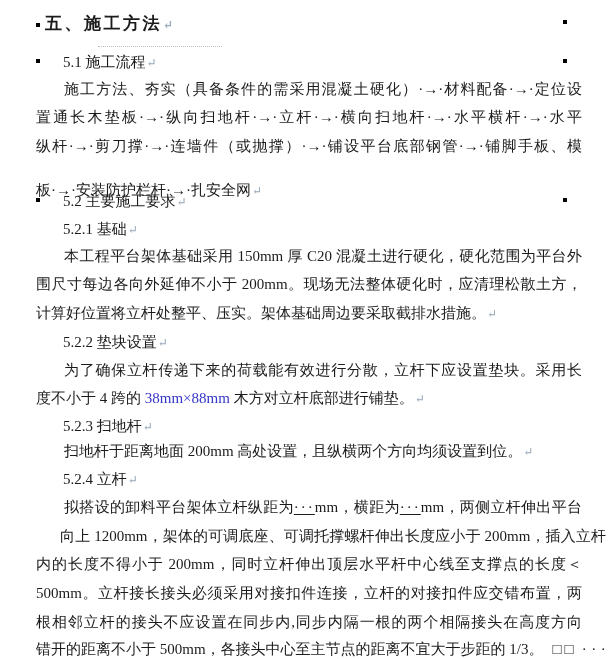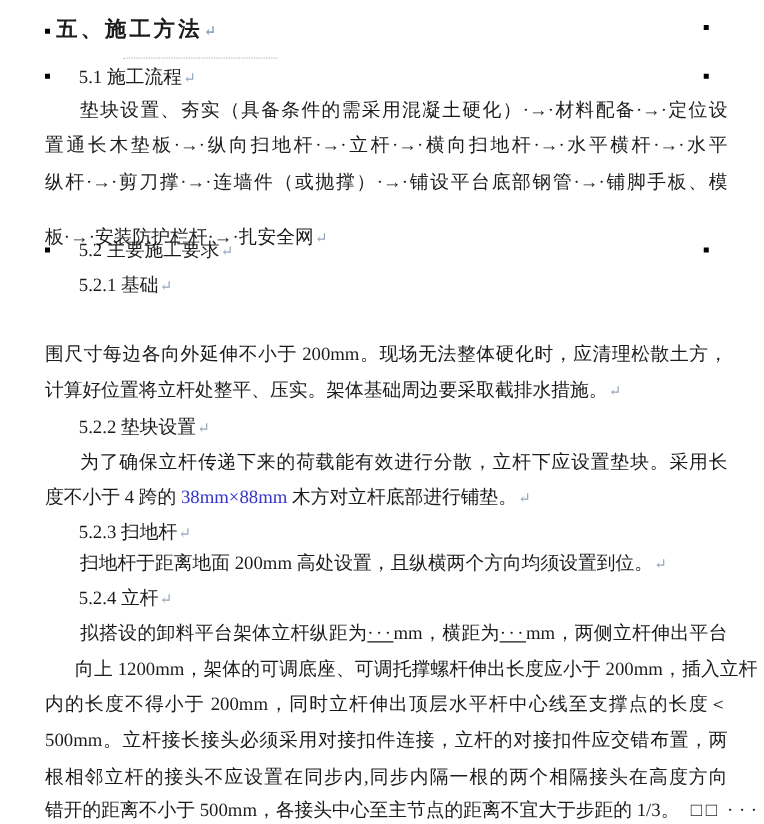"垫块设置、夯实（具备条件的需采用混凝土硬化）·→·材料配备·→·定位设" span.seg { text: 垫块设置 -> 施工方法 }
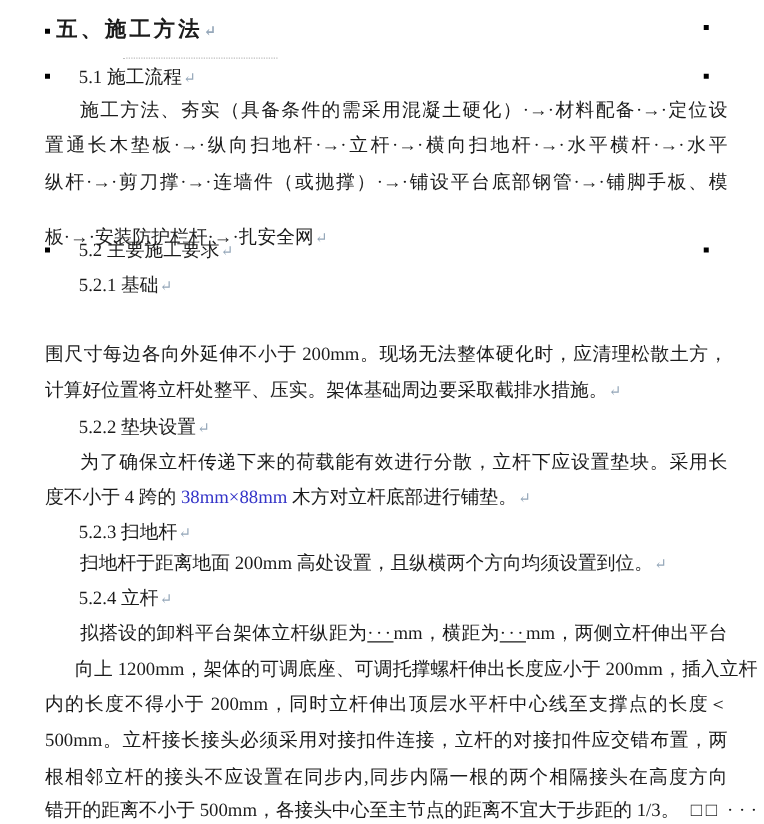"本工程平台架体基础采用 150mm 厚 C20 混凝土进行硬化，硬化范围为平台外" div.line { html: none -> <div><span>本工程平台架体基础采用 150mm 厚 C20 混凝土进行硬化，硬化范围为平台外</span></div> }
